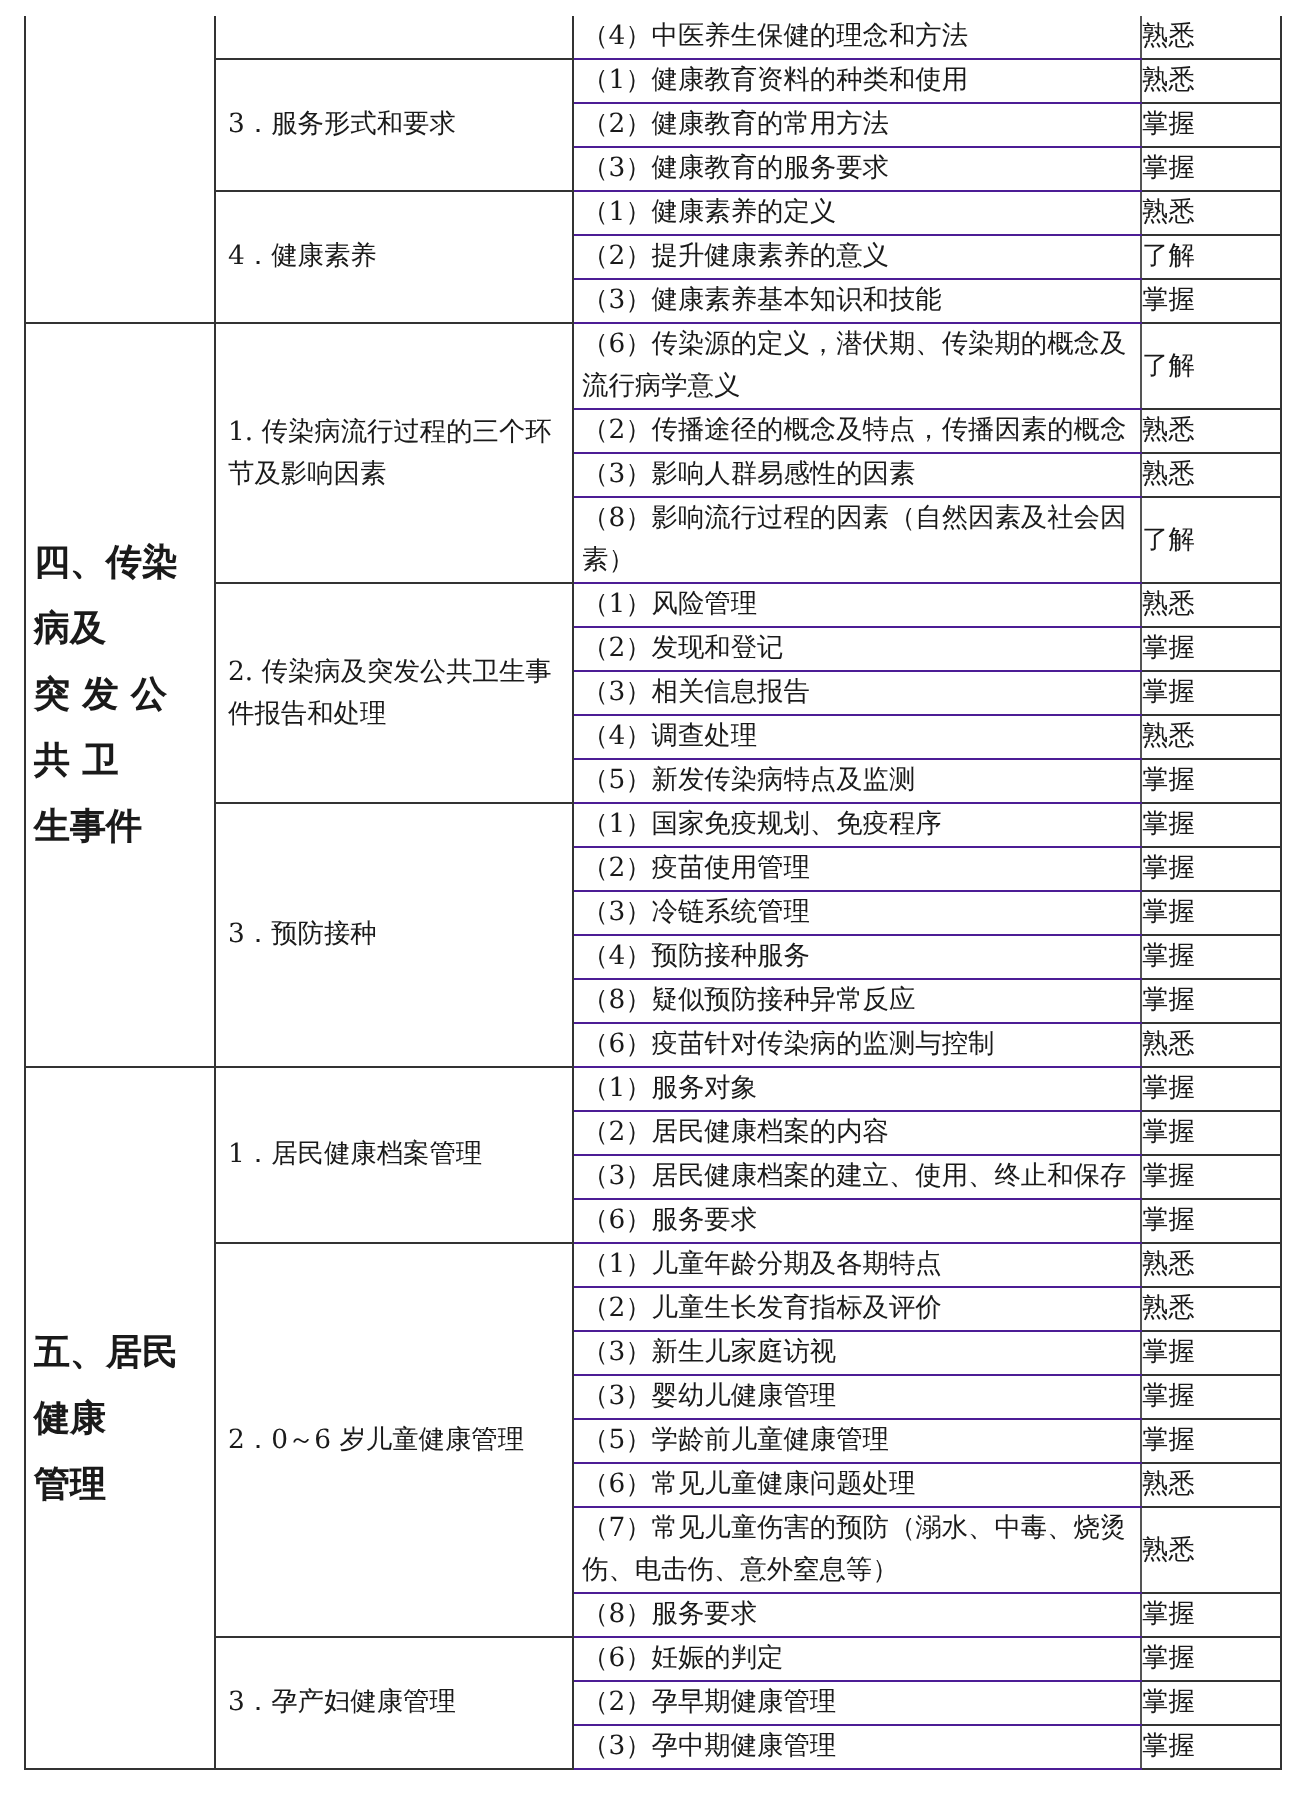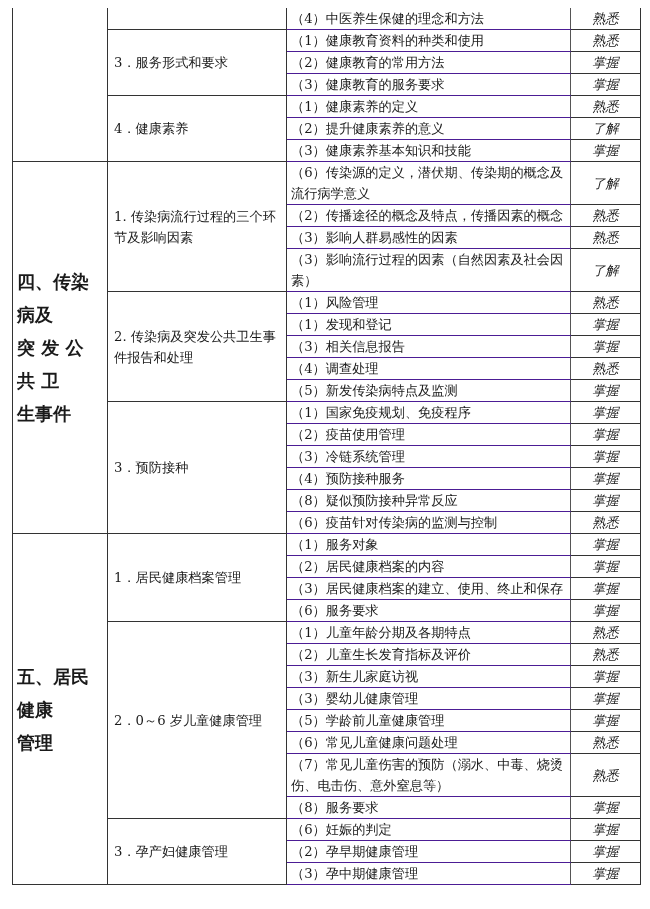"熟悉" td.c4 { font-style: italic -> none; text-align: center -> none }
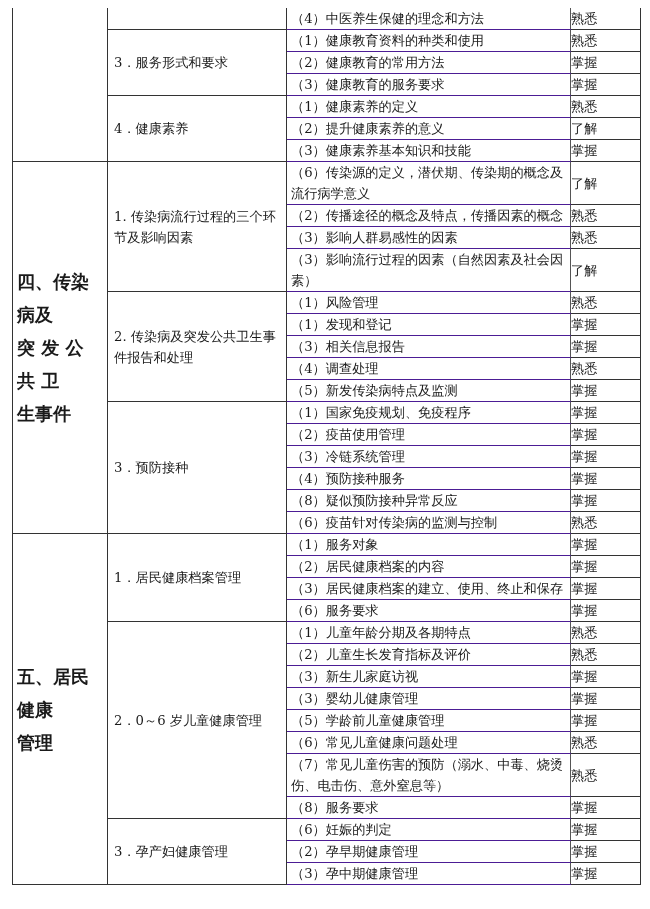"（3）影响流行过程的因素（自然因素及社会因素）" td.c3 { text: 3 -> 8 }
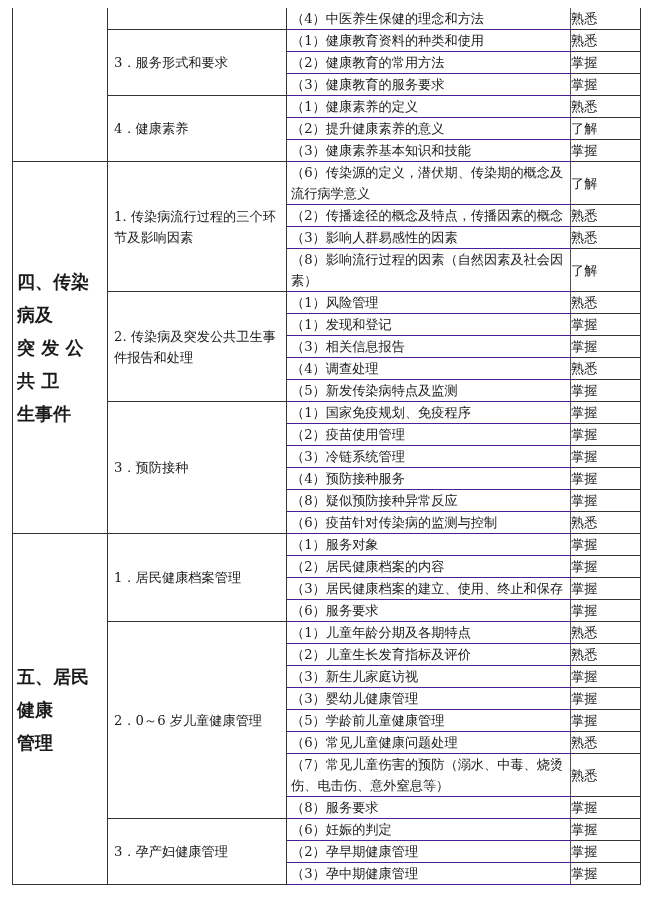"（1）发现和登记" td.c3 { text: 1 -> 2 }
